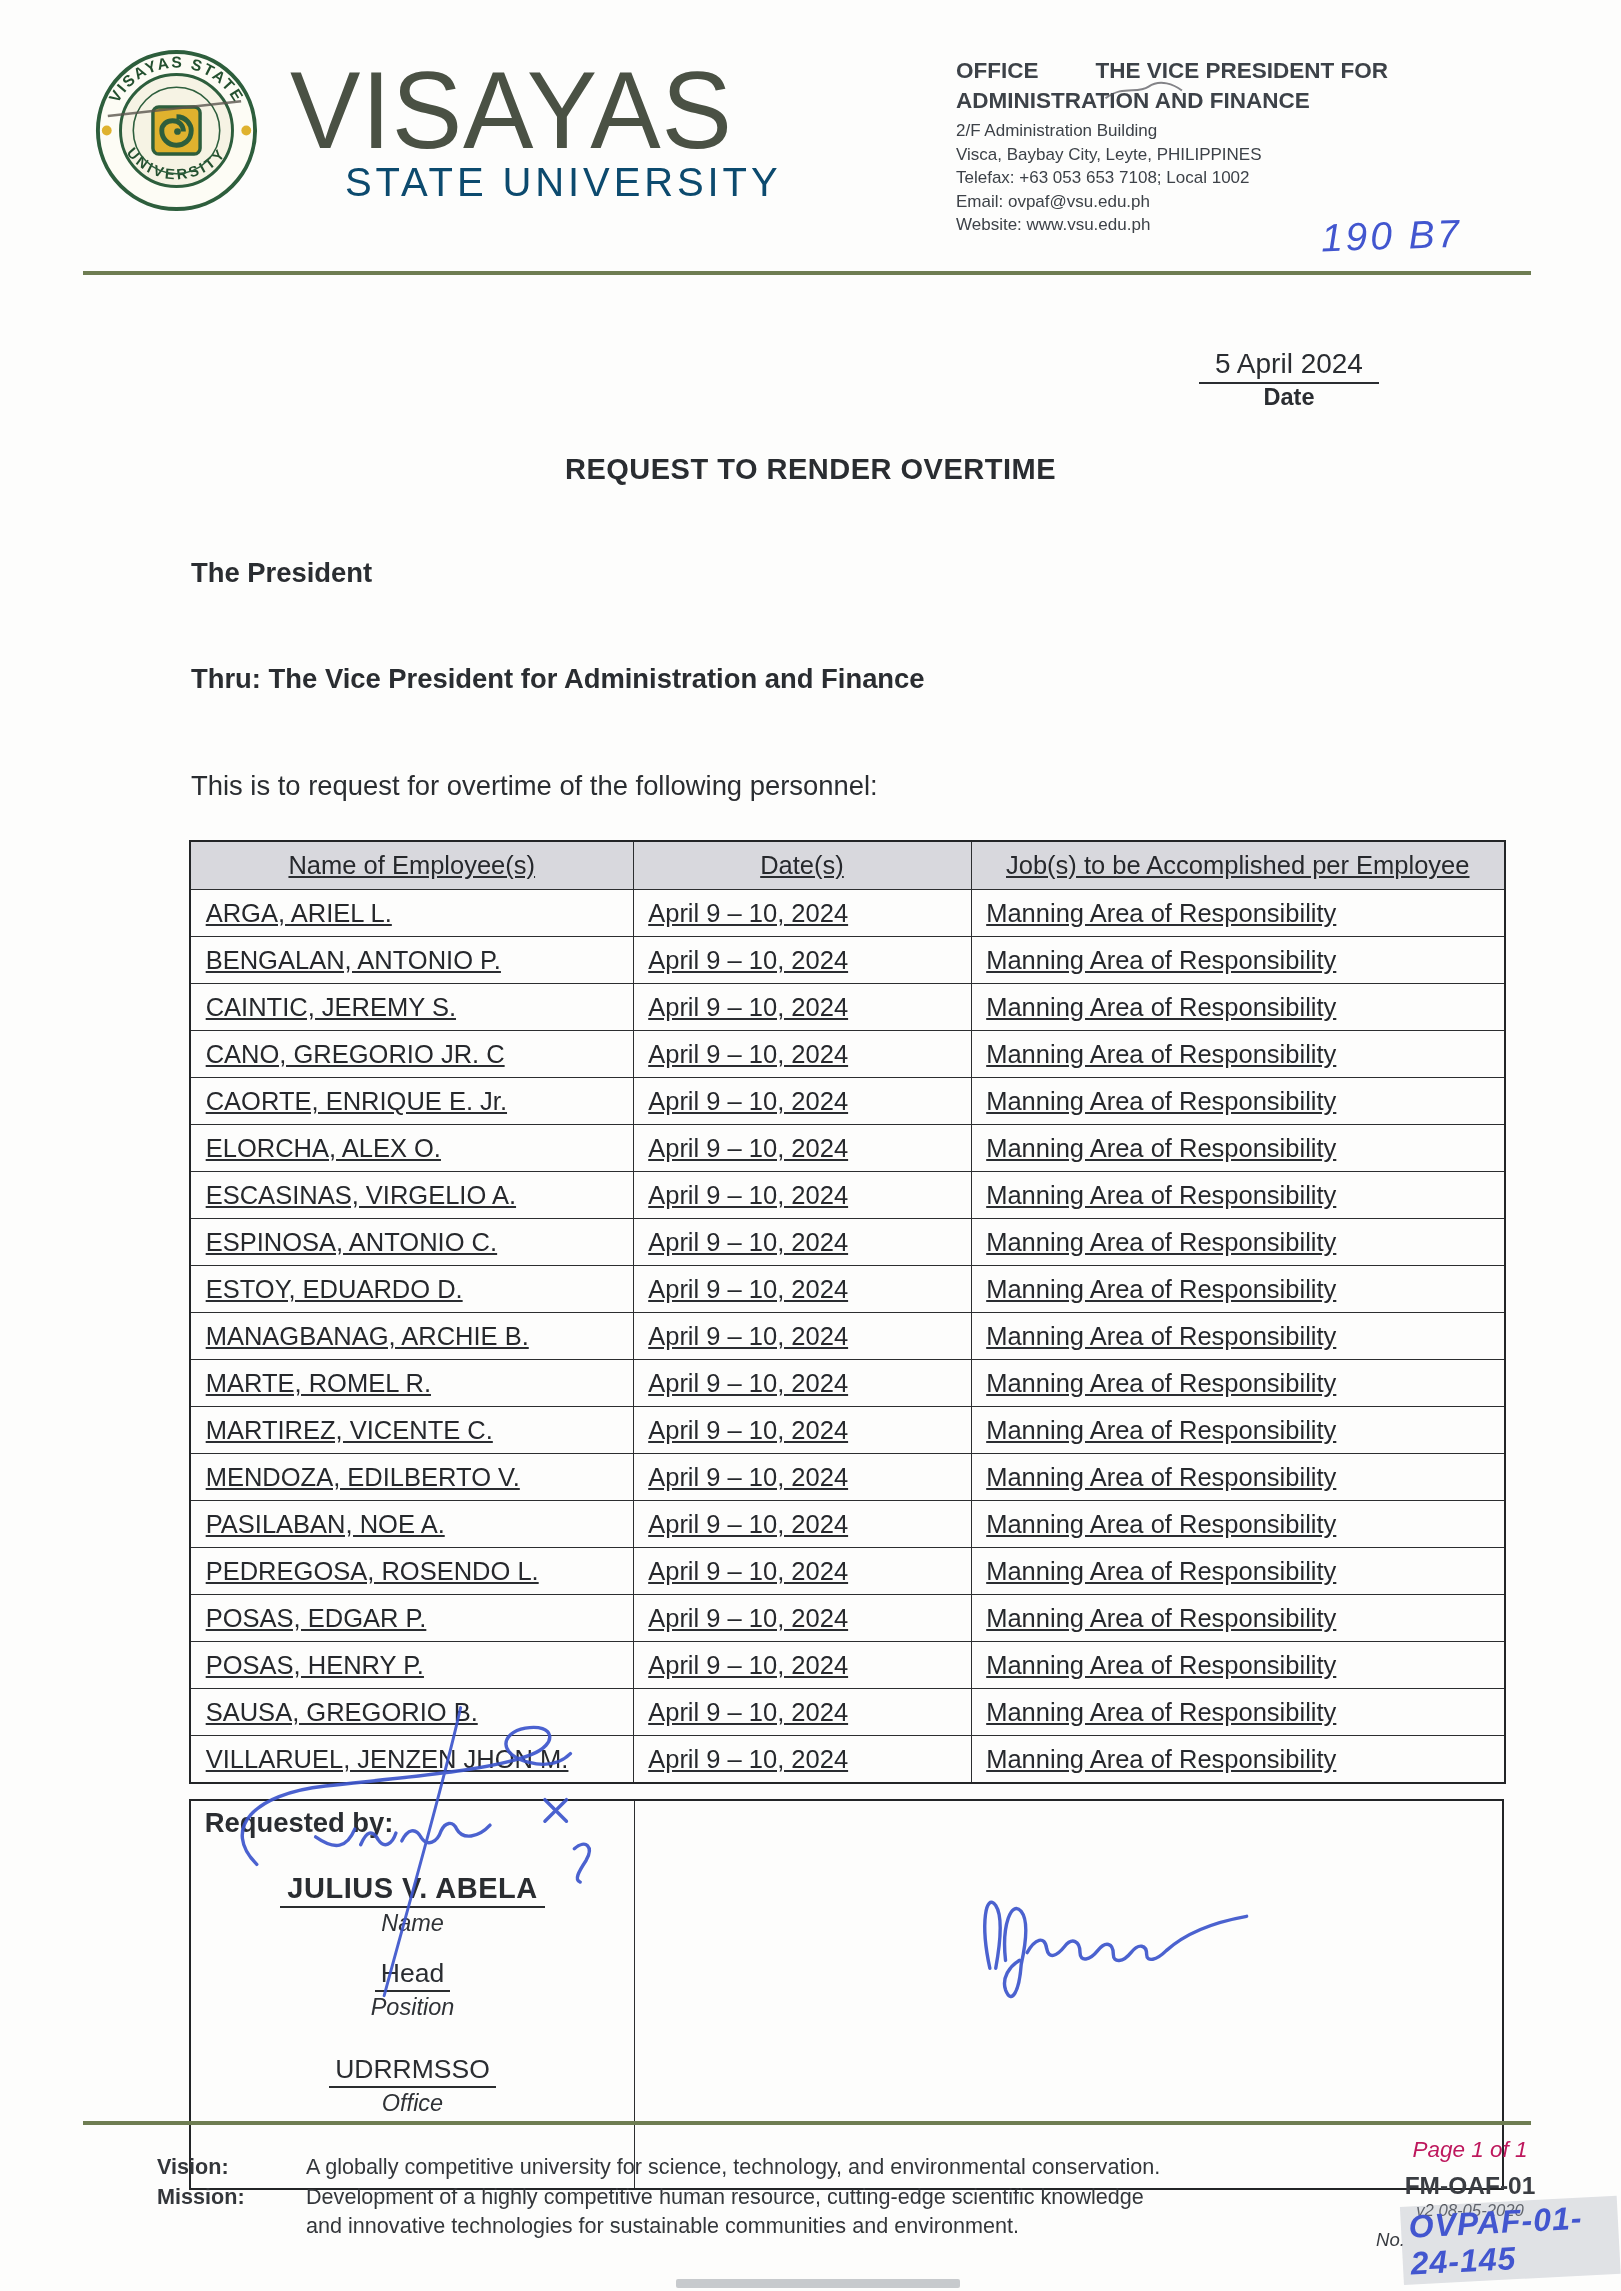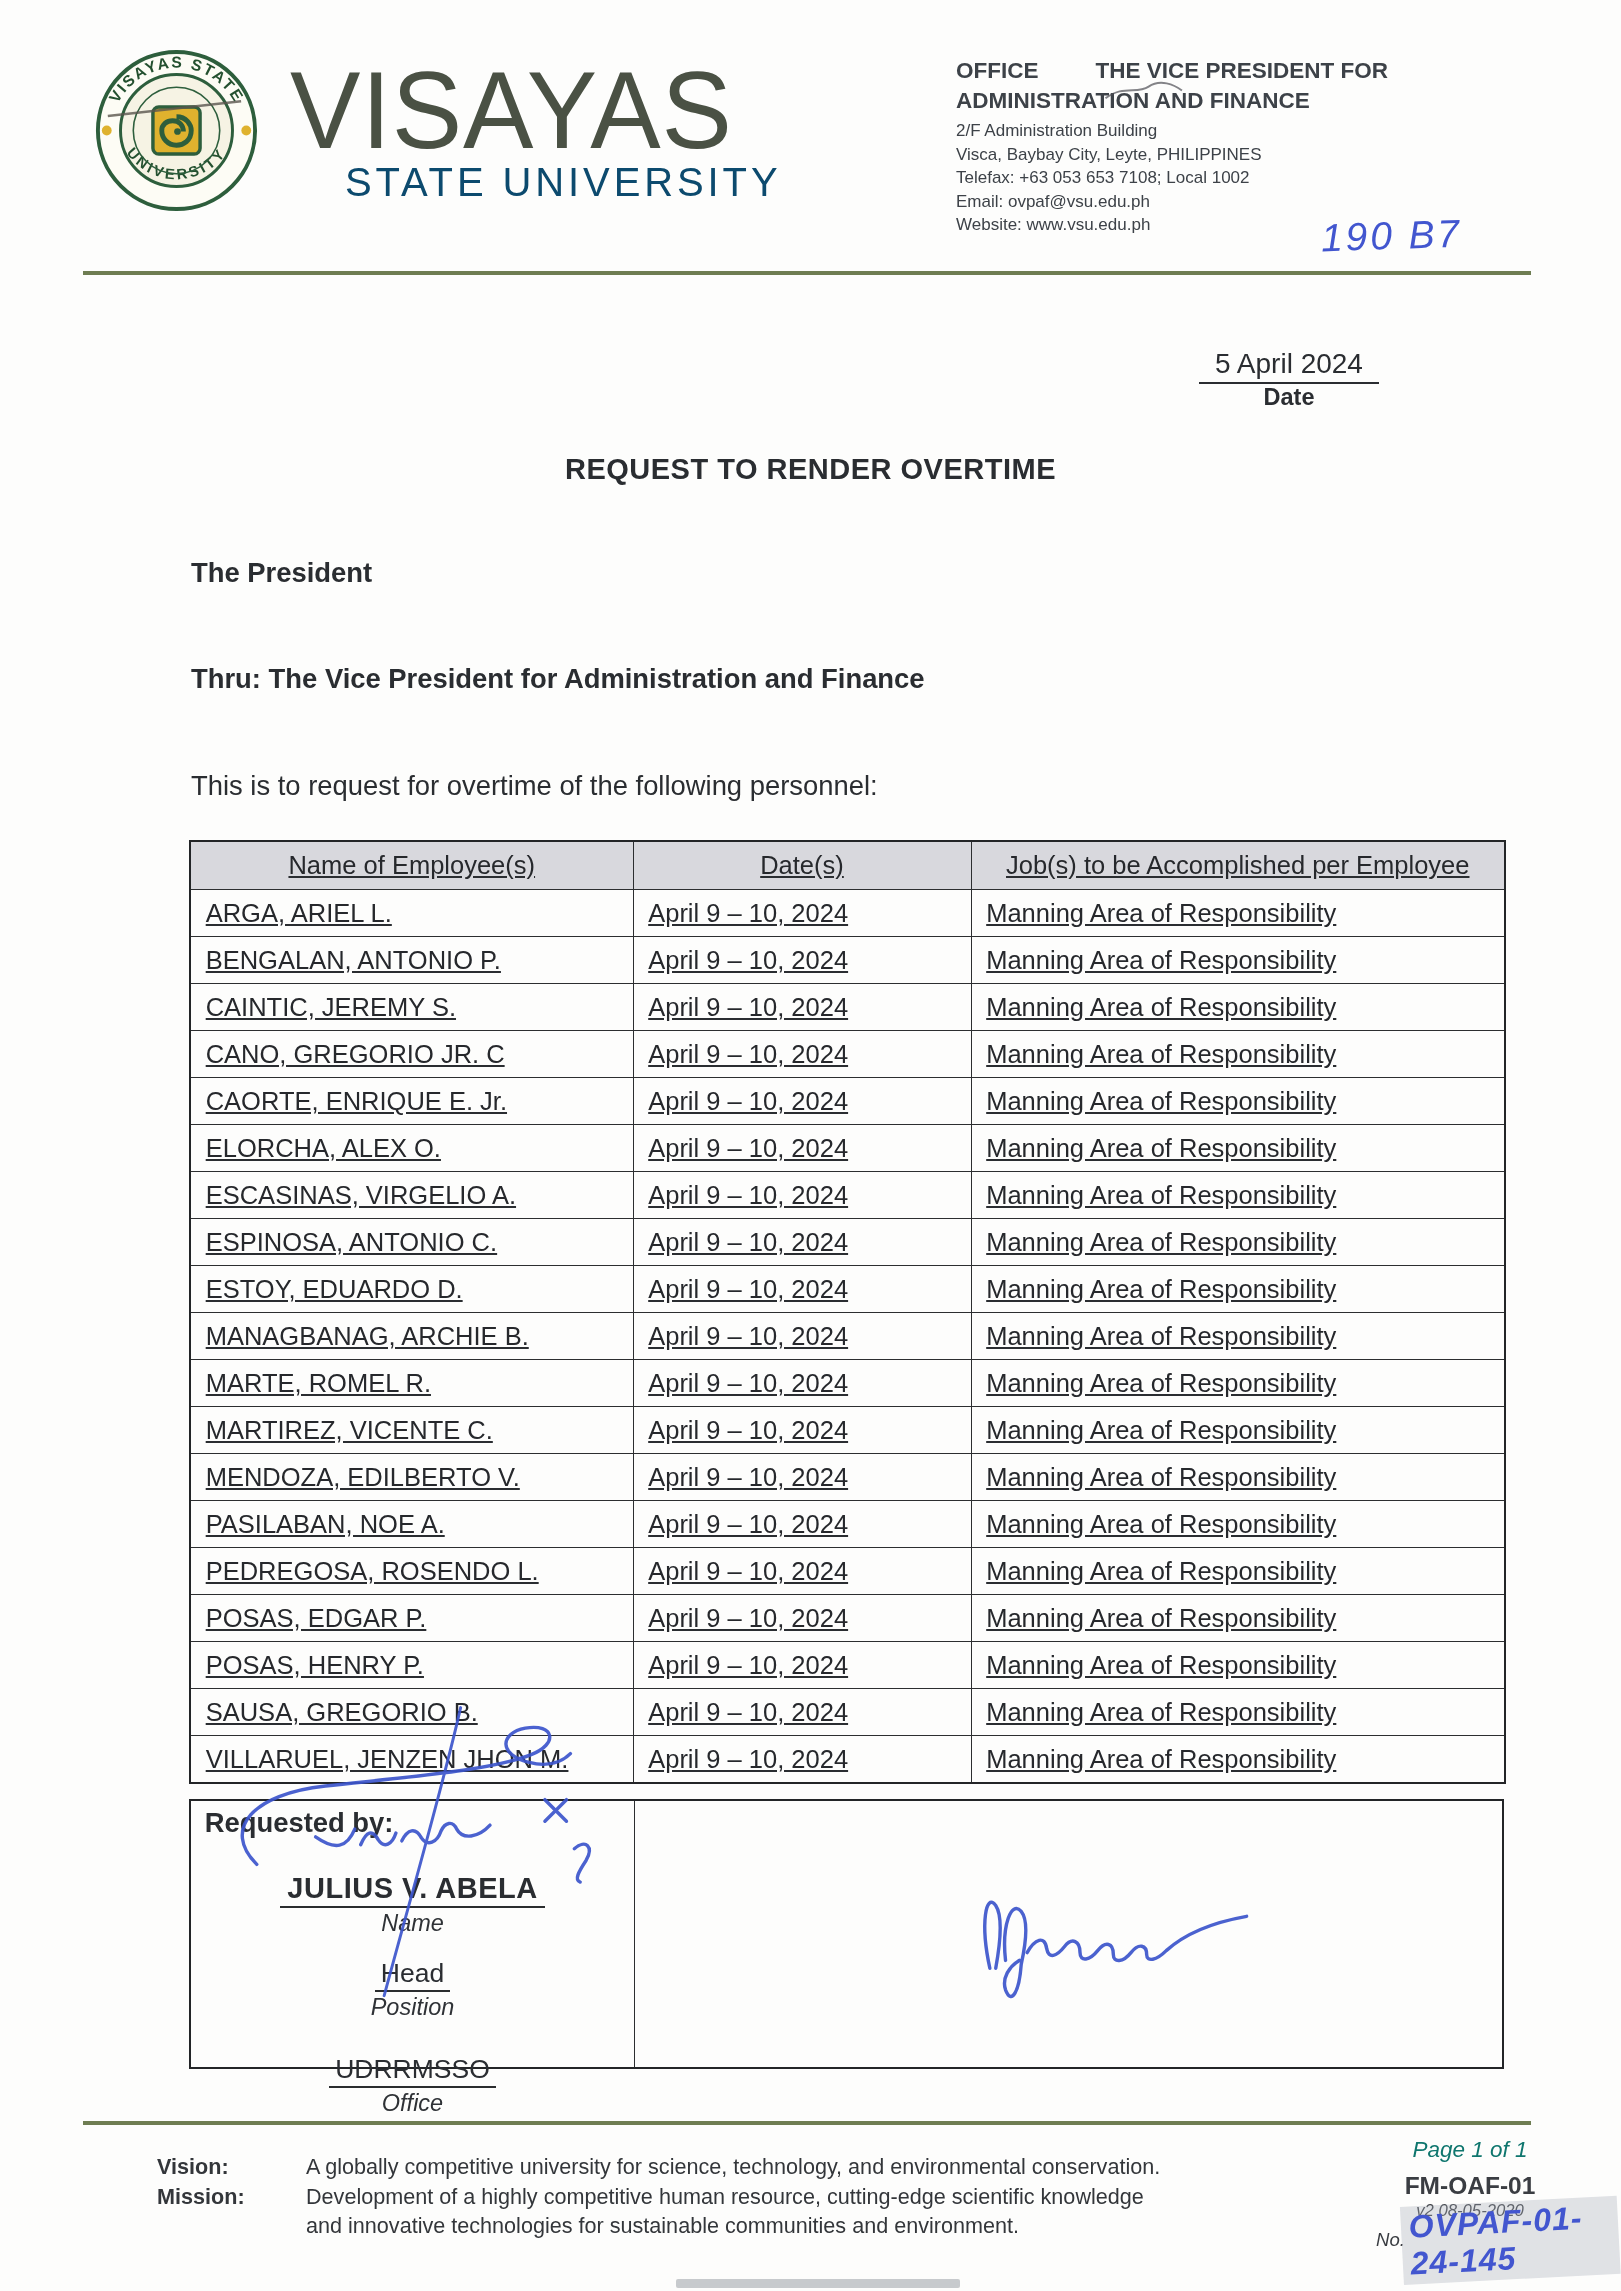"Requested by:" div.abs { height: 270px -> 391px }
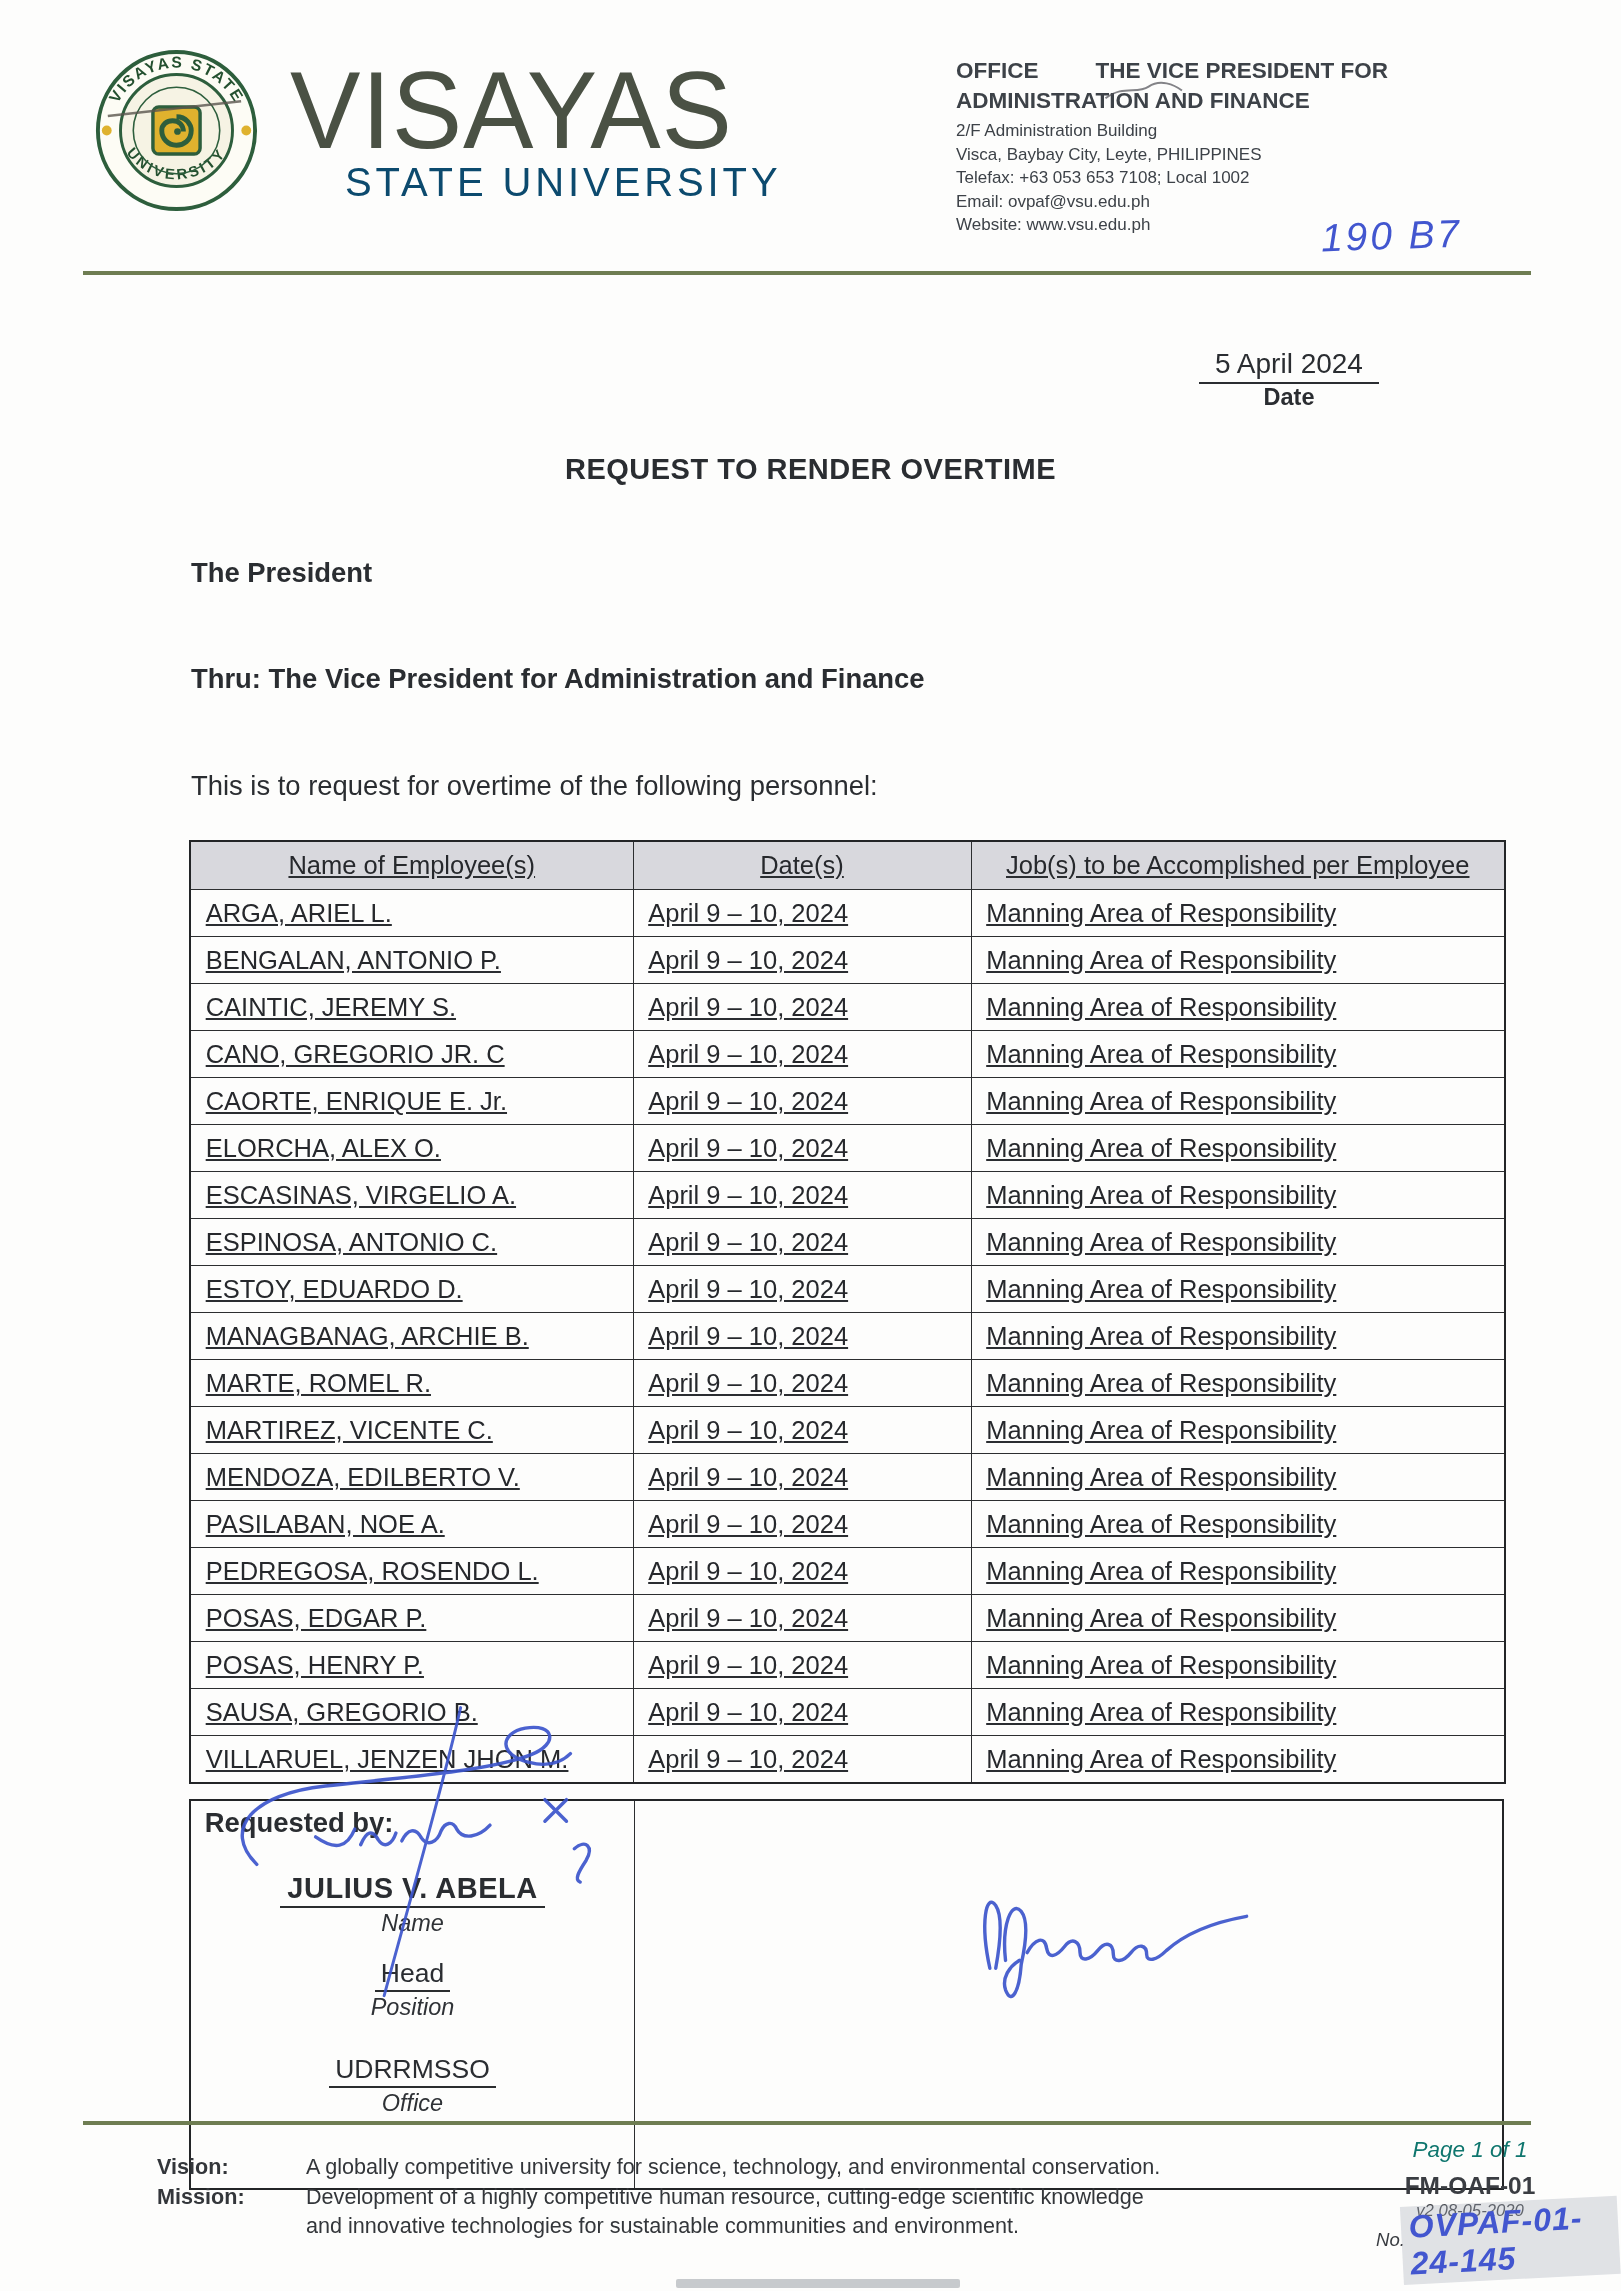"Page 1 of 1" .page-no { color: #0f766e -> #be185d }
